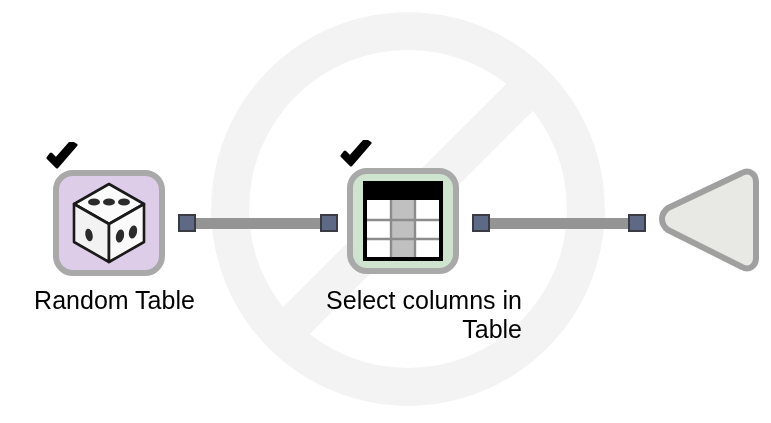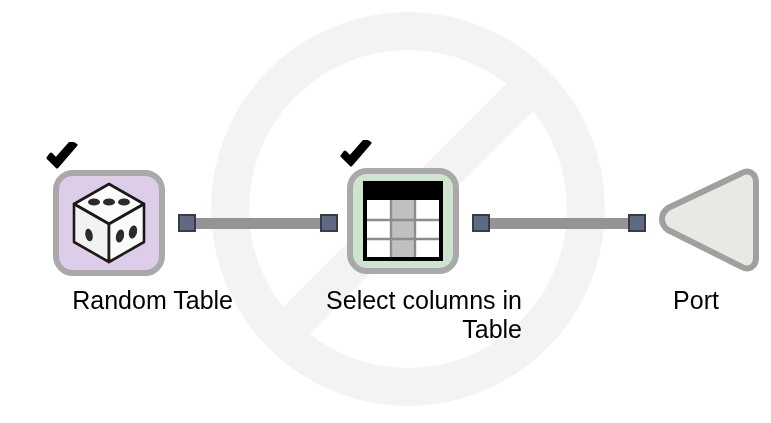"Random Table" .label-random { left: 12px -> 4px; text-align: right -> none }
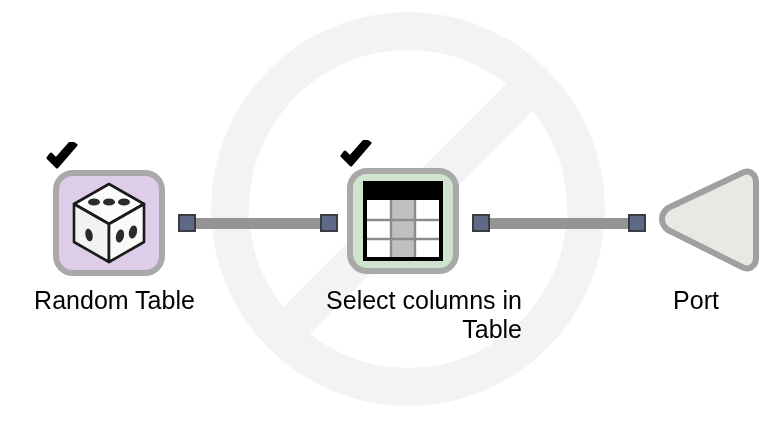"Port" div.node-label { html: <div>Port</div> -> none }
